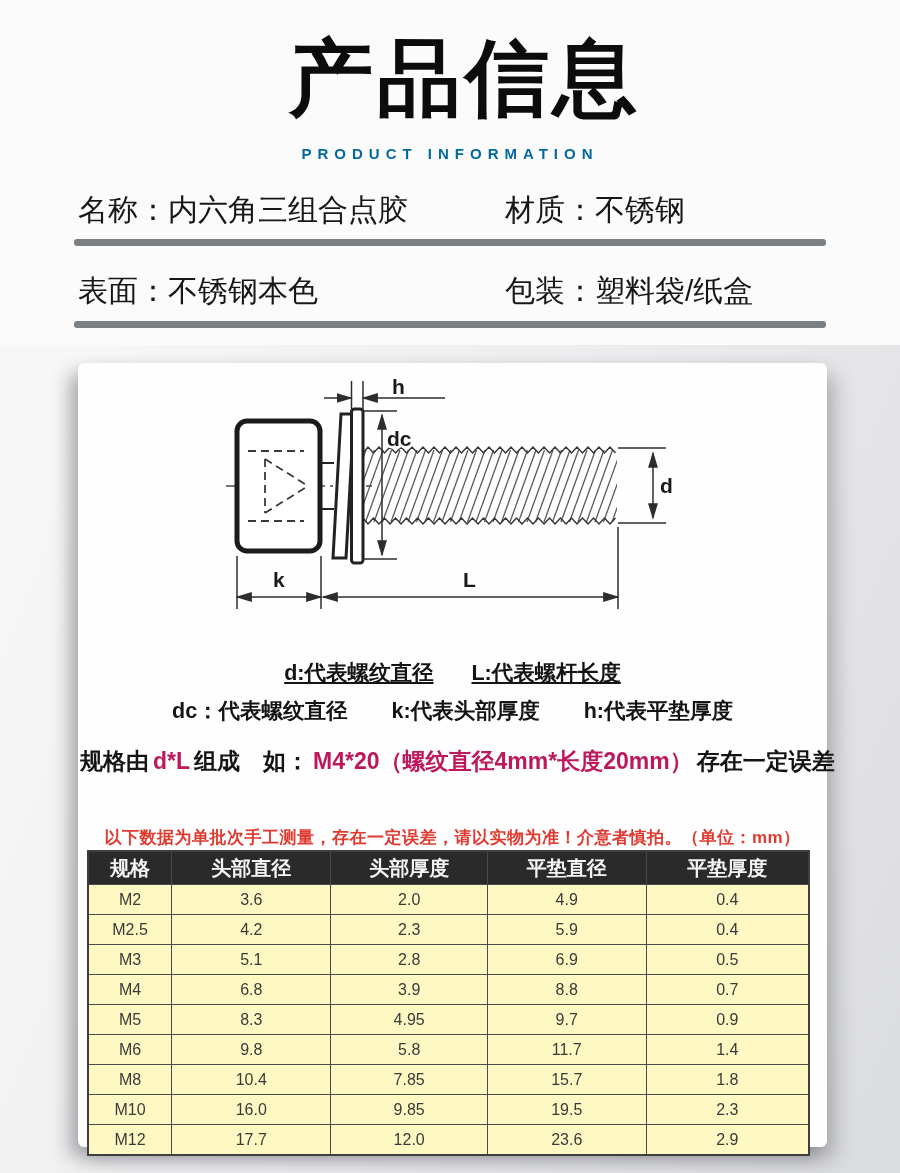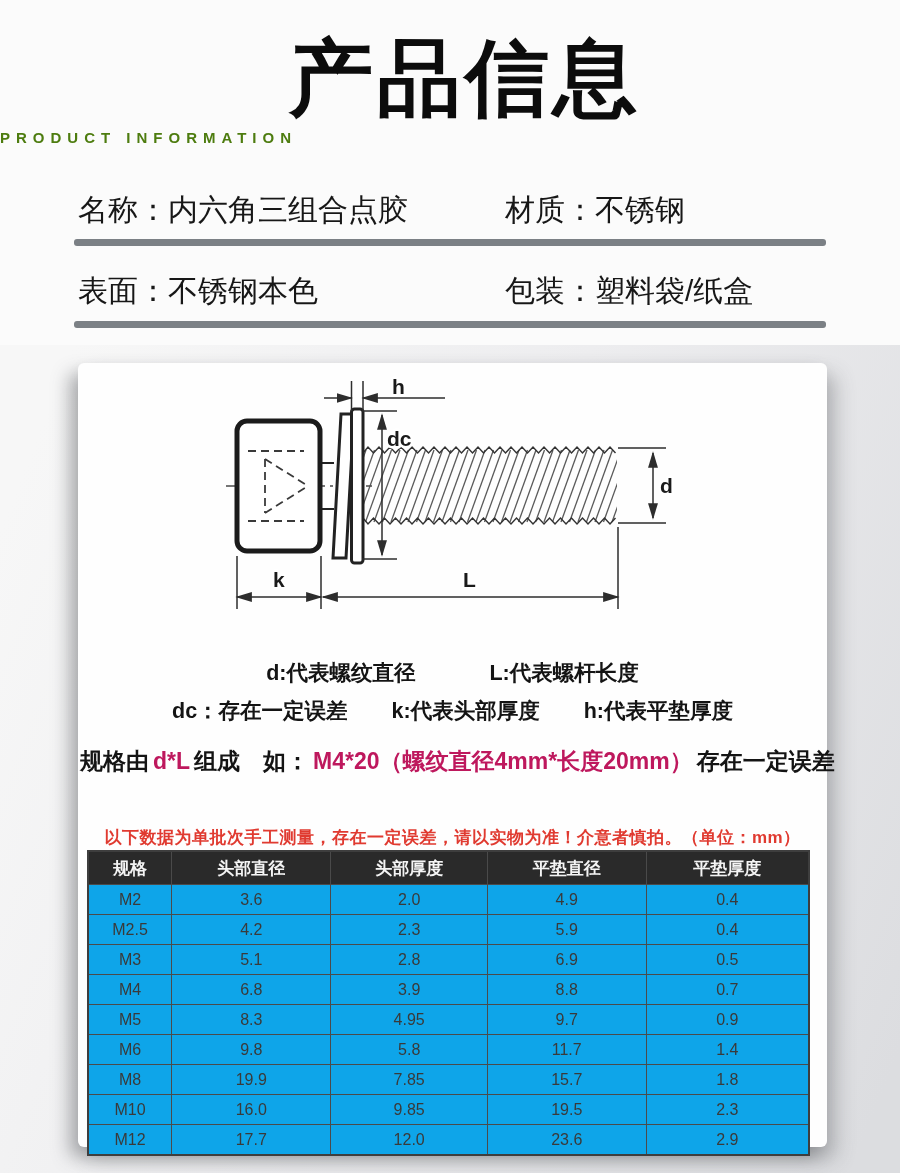"PRODUCT INFORMATION" .page-subtitle { color: #4d7c0f -> #0369a1; text-align: left -> center; top: 129px -> 145px }
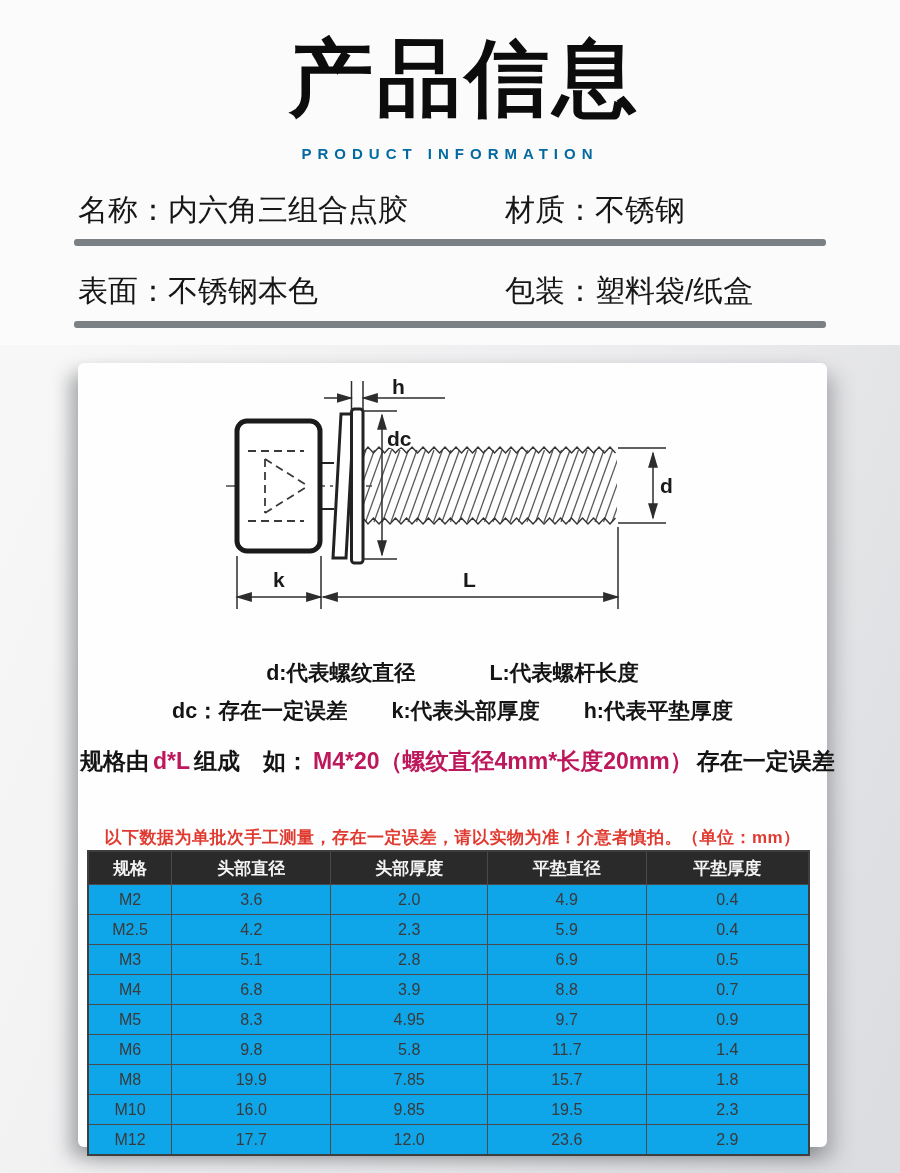"d:代表螺纹直径" #legend1 span { margin: 0 34px -> 0 16px; text-decoration: none -> underline }
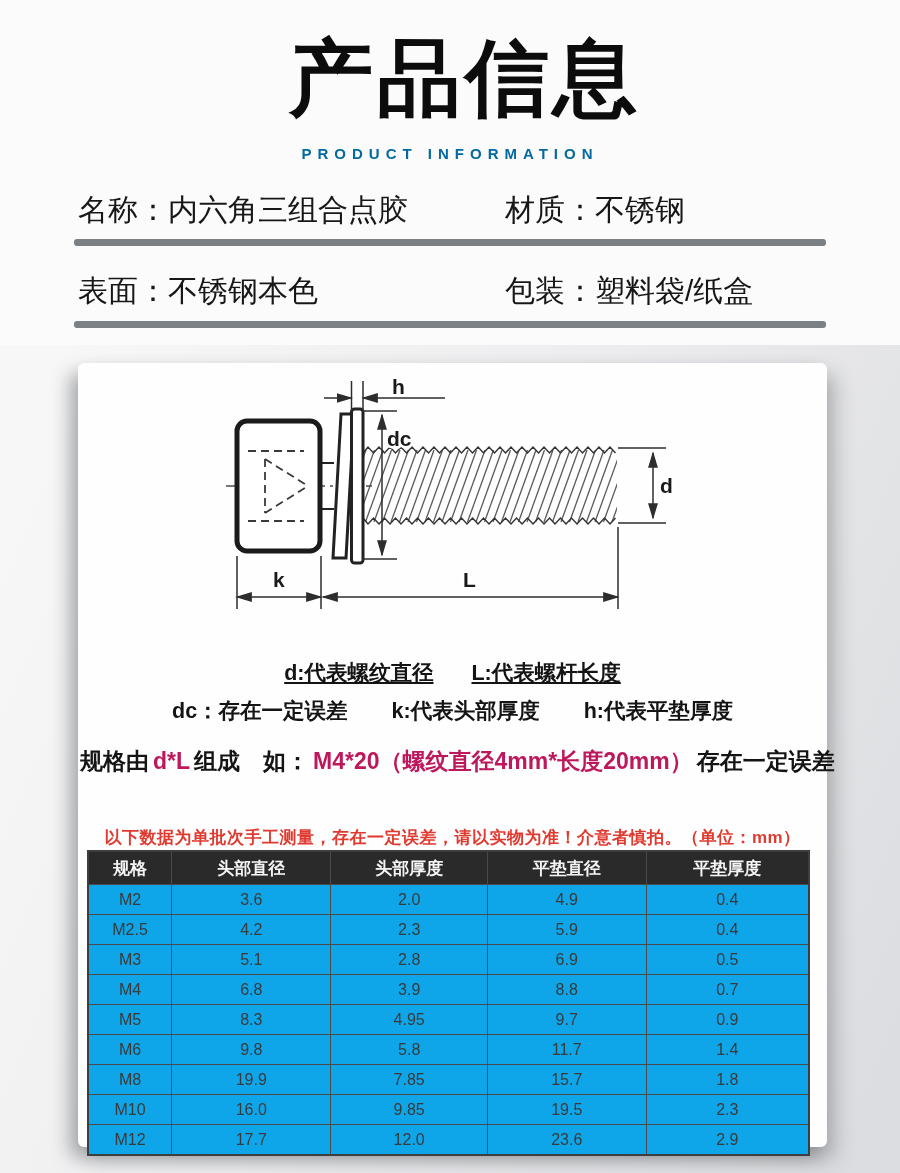"dc：存在一定误差" span { text: 存在一定误差 -> 代表螺纹直径 }
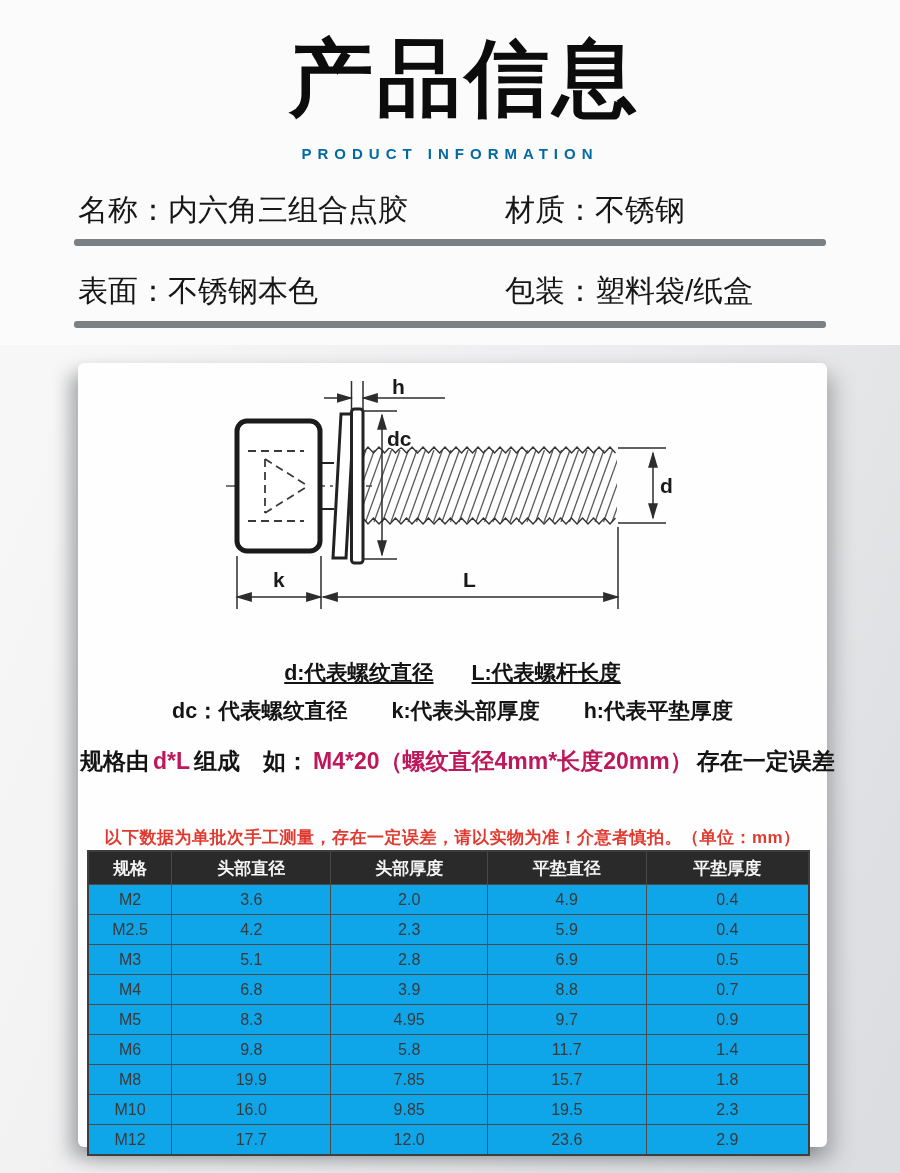"规格" table.spec-table th { font-size: 17px -> 20px }
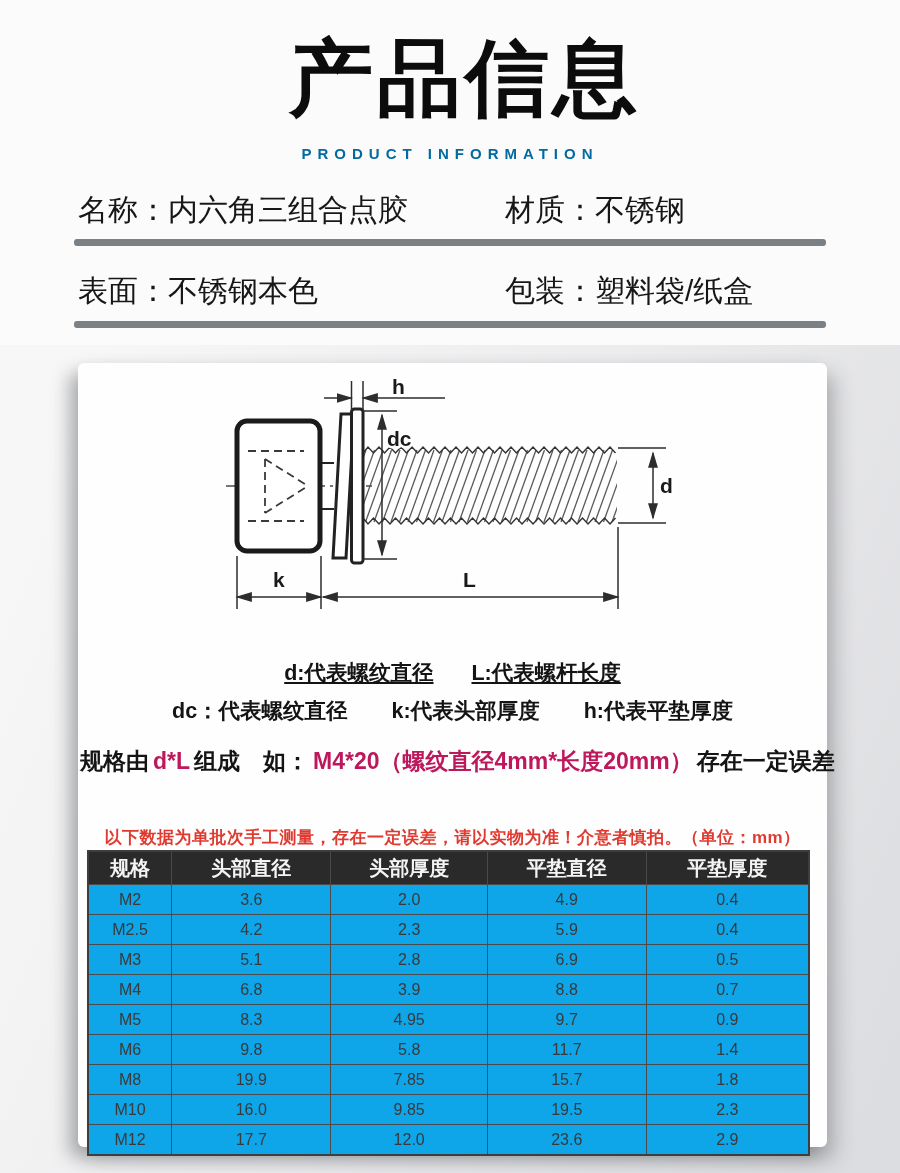"M2" table.spec-table td { background: #0ea5e9 -> #fef9c3 }
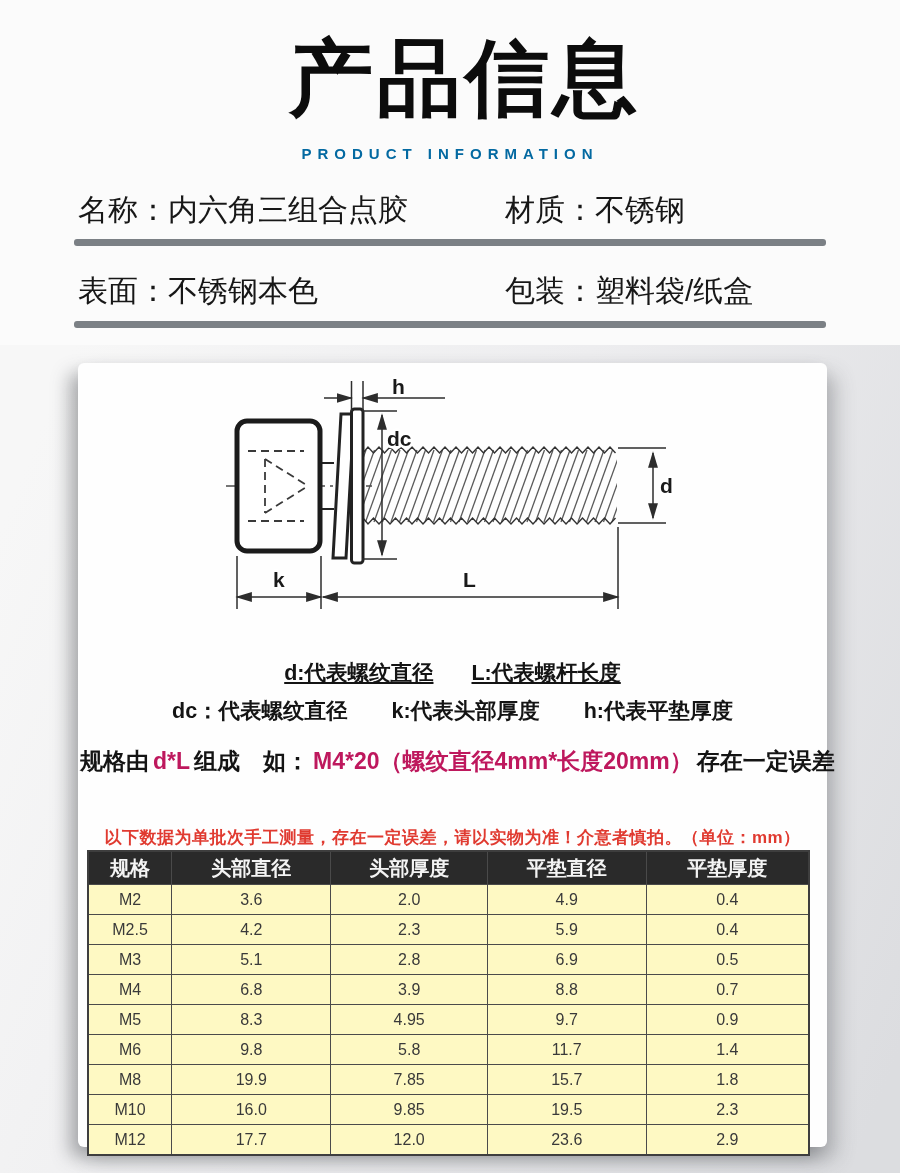"19.9" td { text: 19.9 -> 10.4 }
